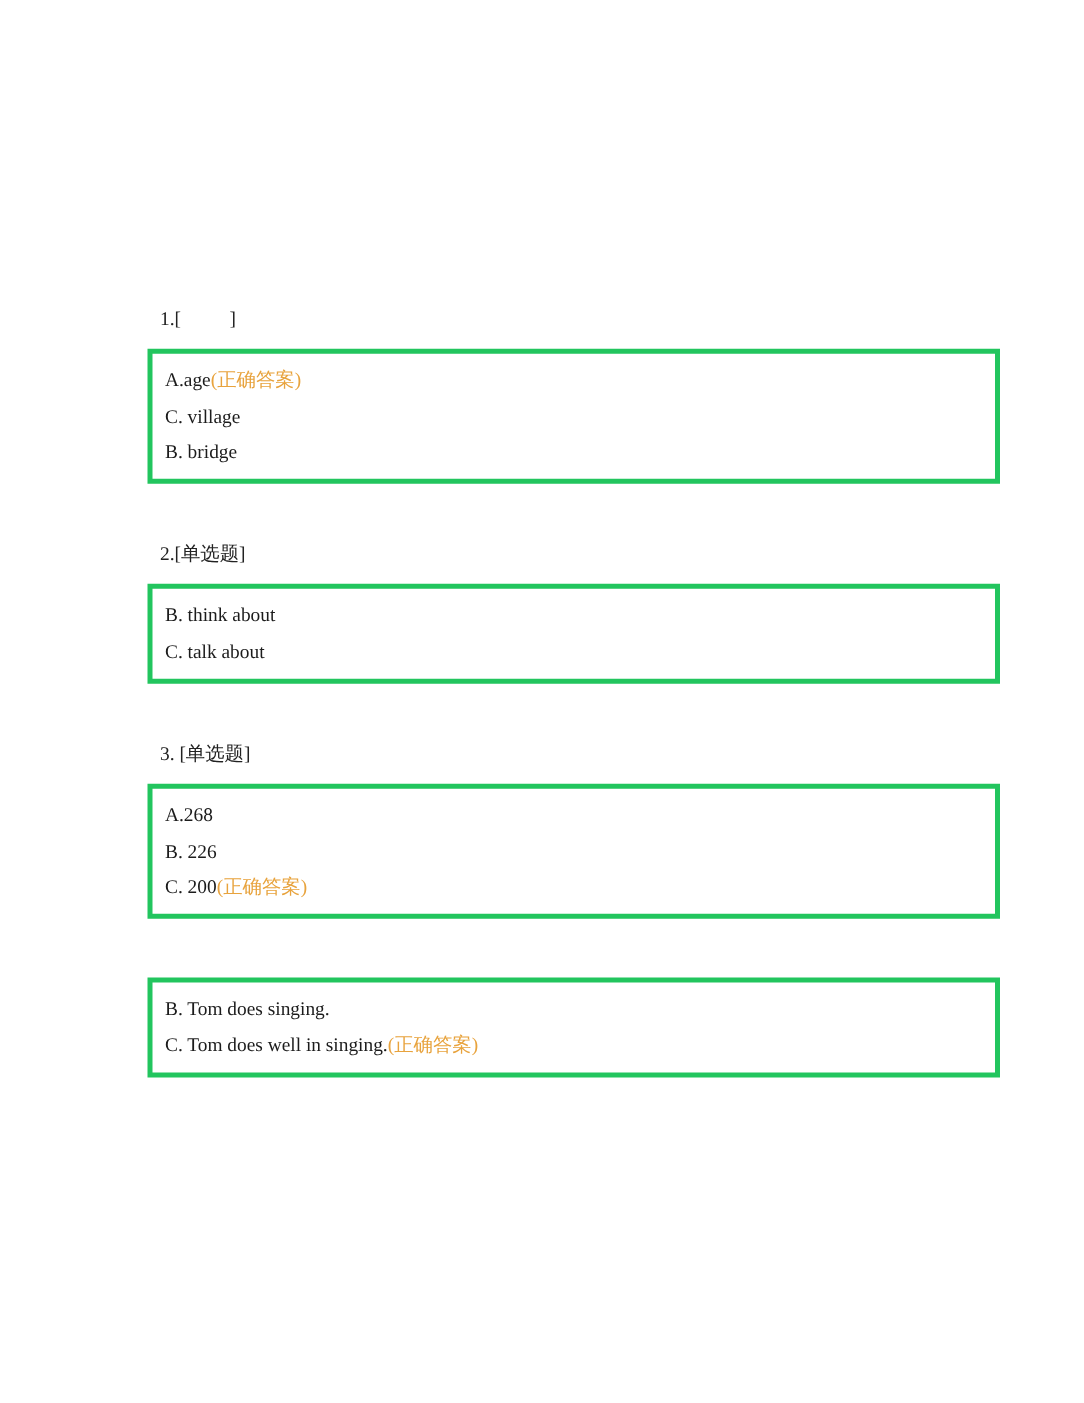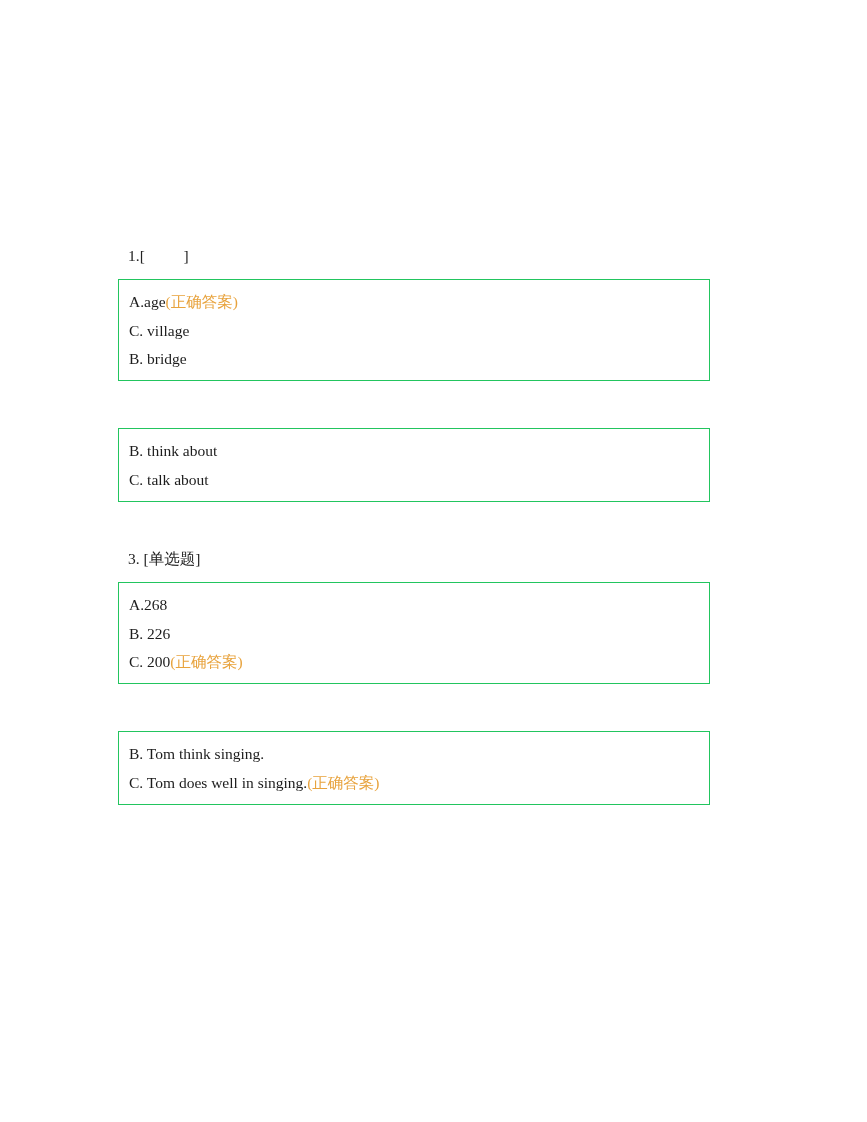"A.age(正确答案)" .options-box { border: 1px solid #22c55e -> 4px solid #22c55e; width: 592px -> 682px }
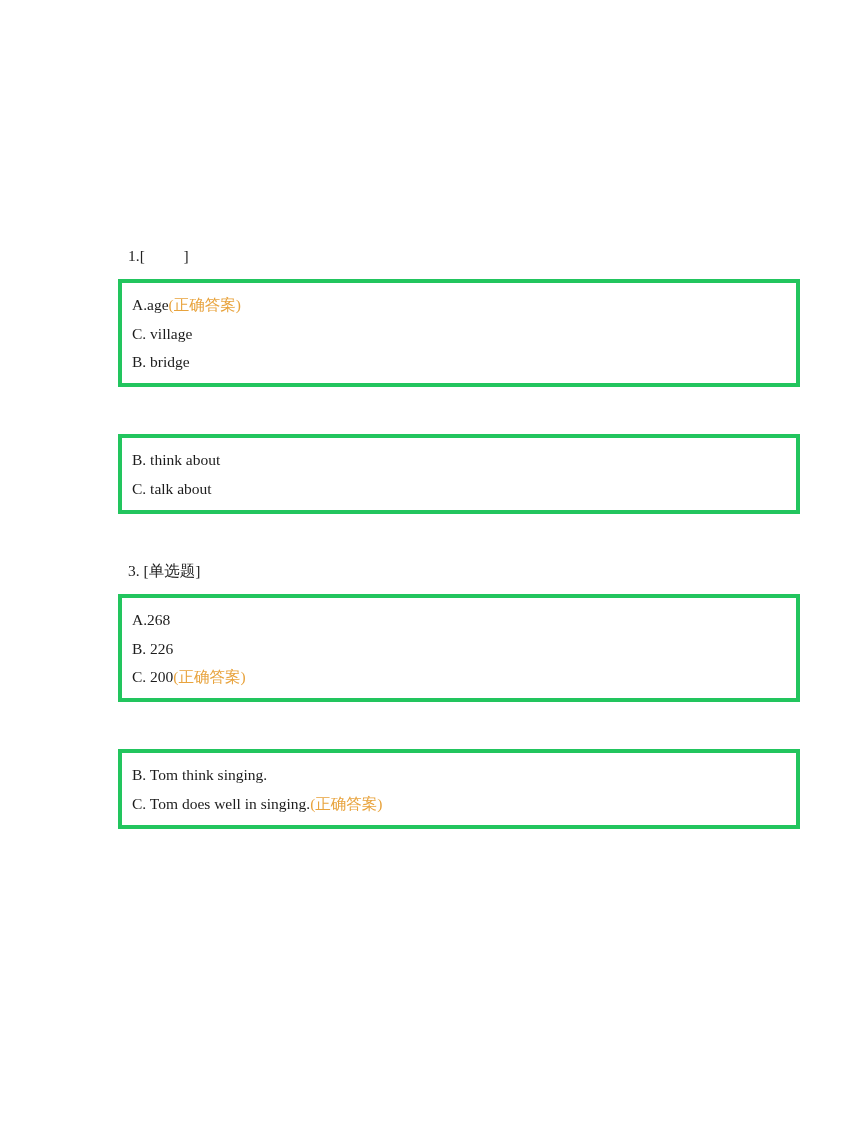"2.[单选题]" div.q-header { html: none -> <div><span>2.</span><span>[单选题]</span></div> }
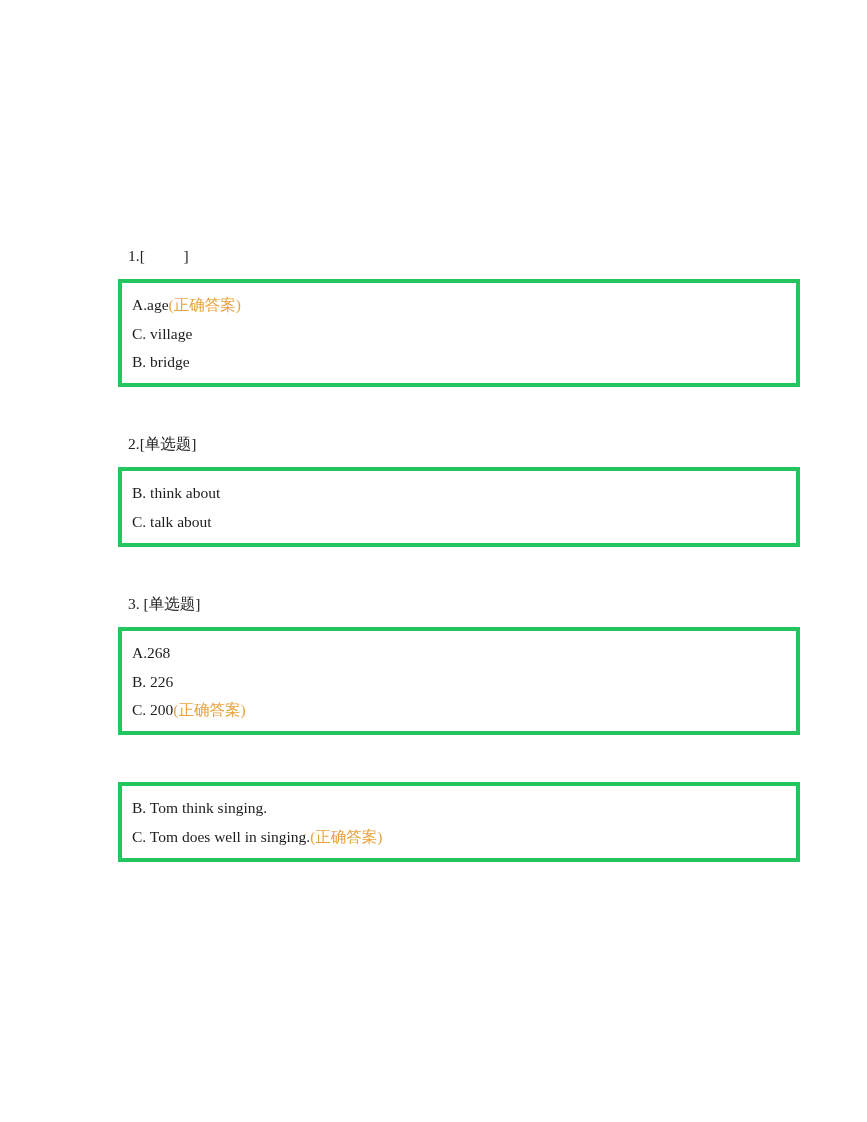"B. Tom think singing." span { text: think -> does }
